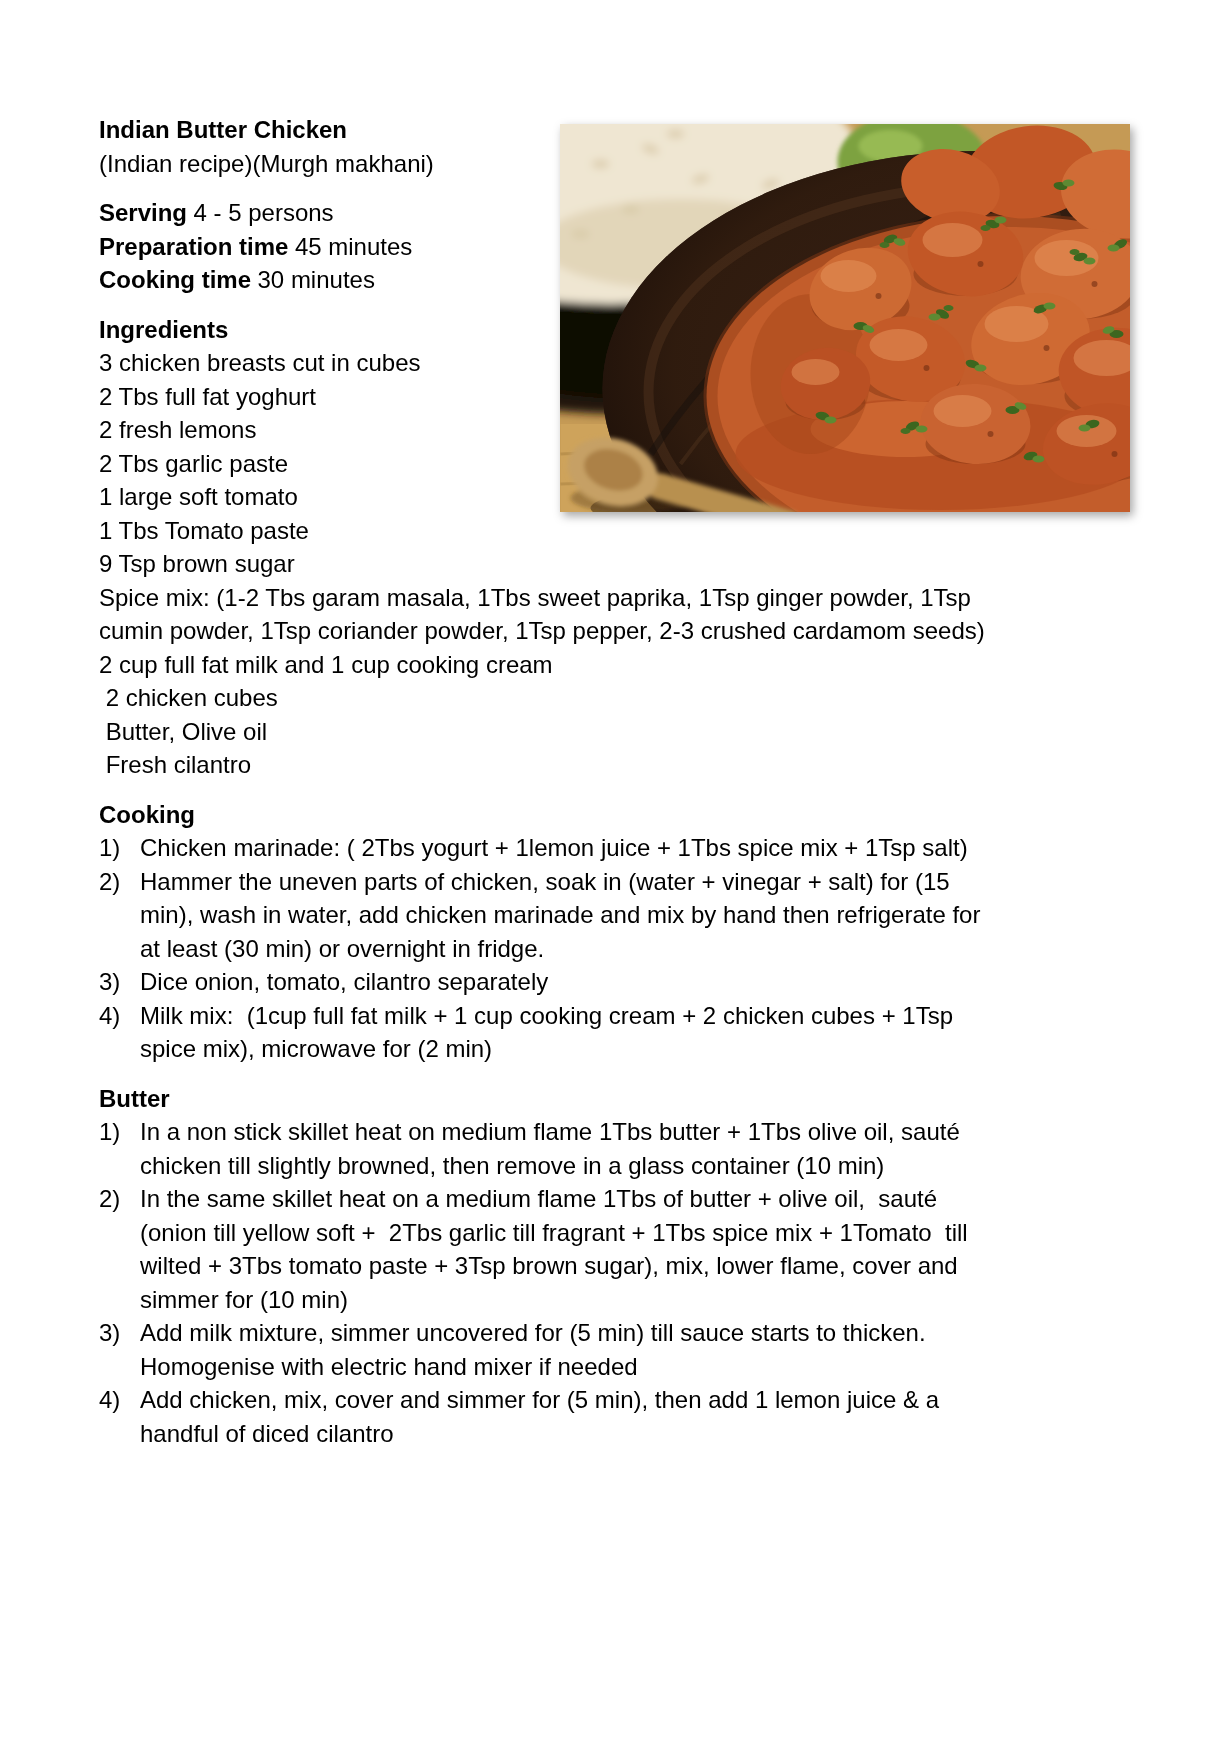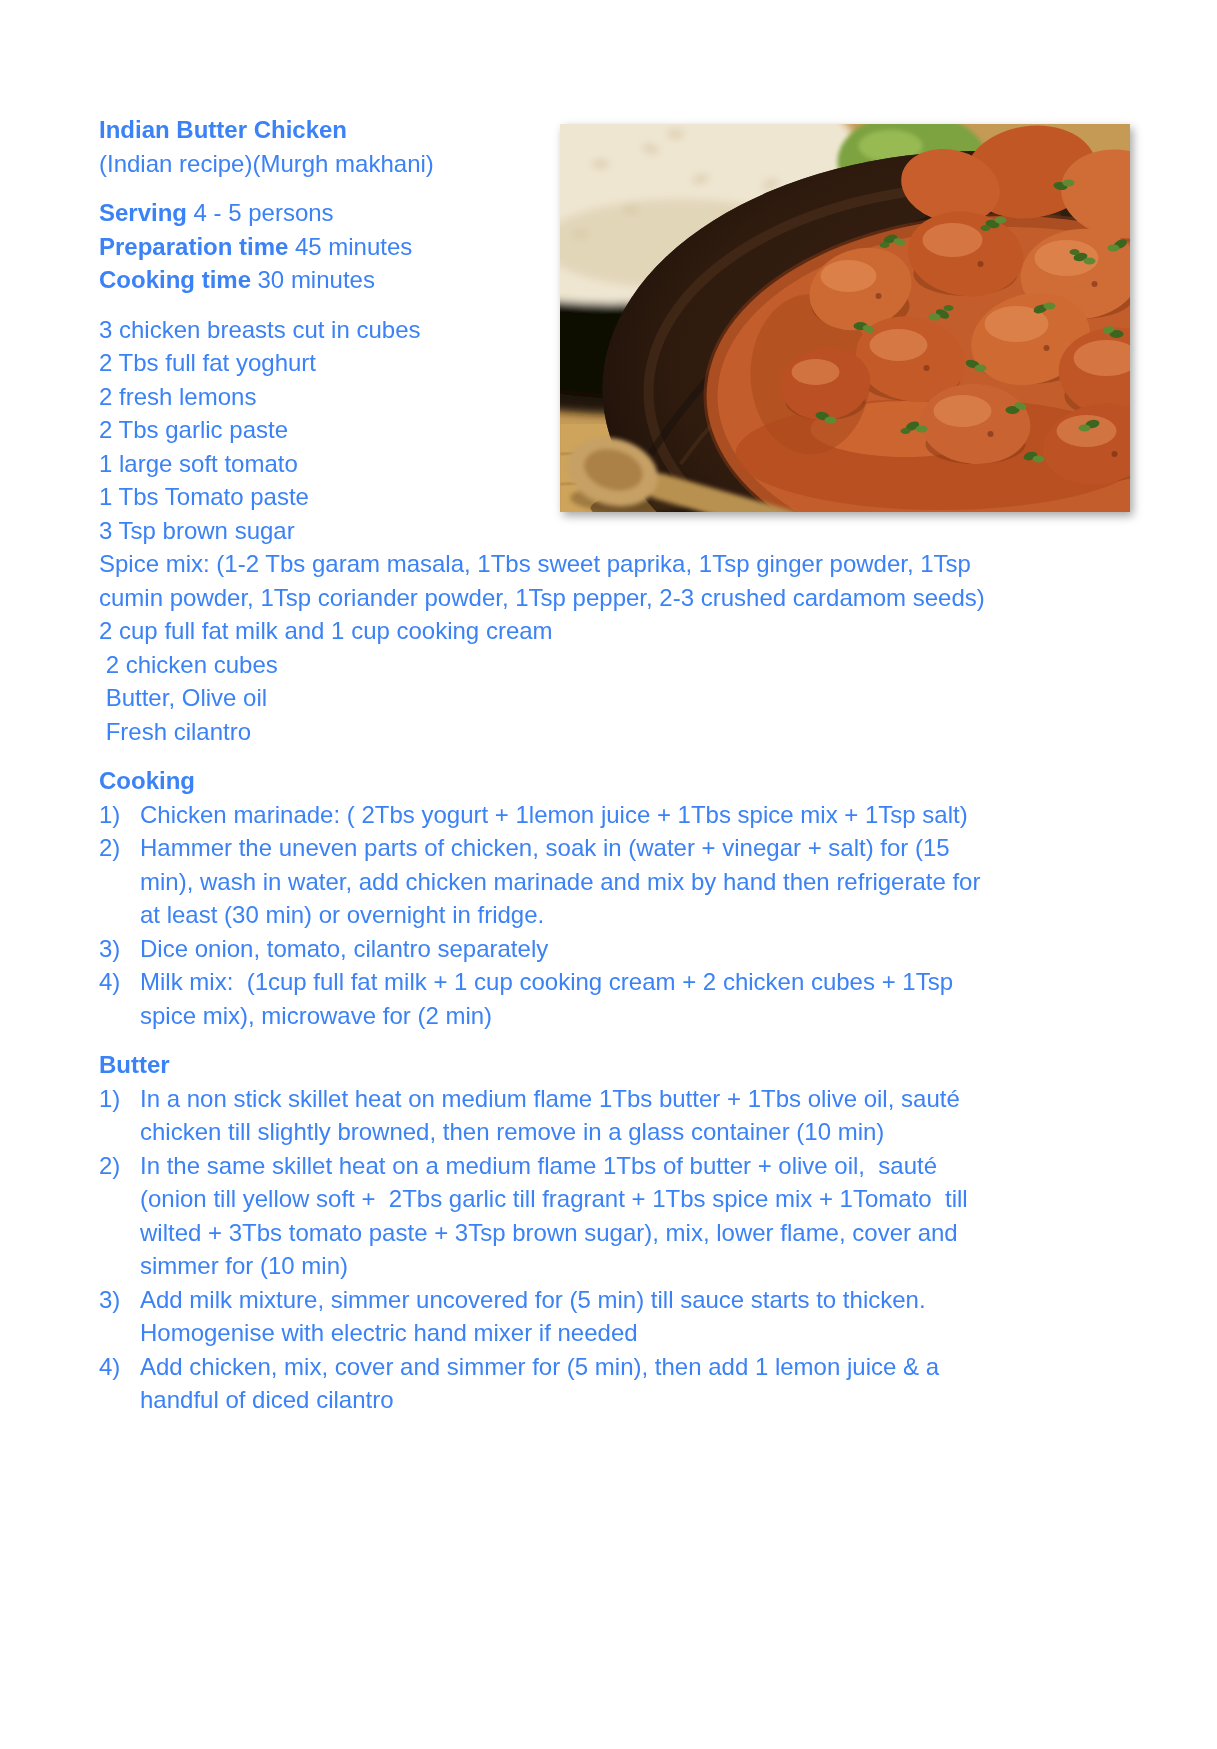"Indian Butter Chicken" .page { color: #3b82f6 -> #000000 }
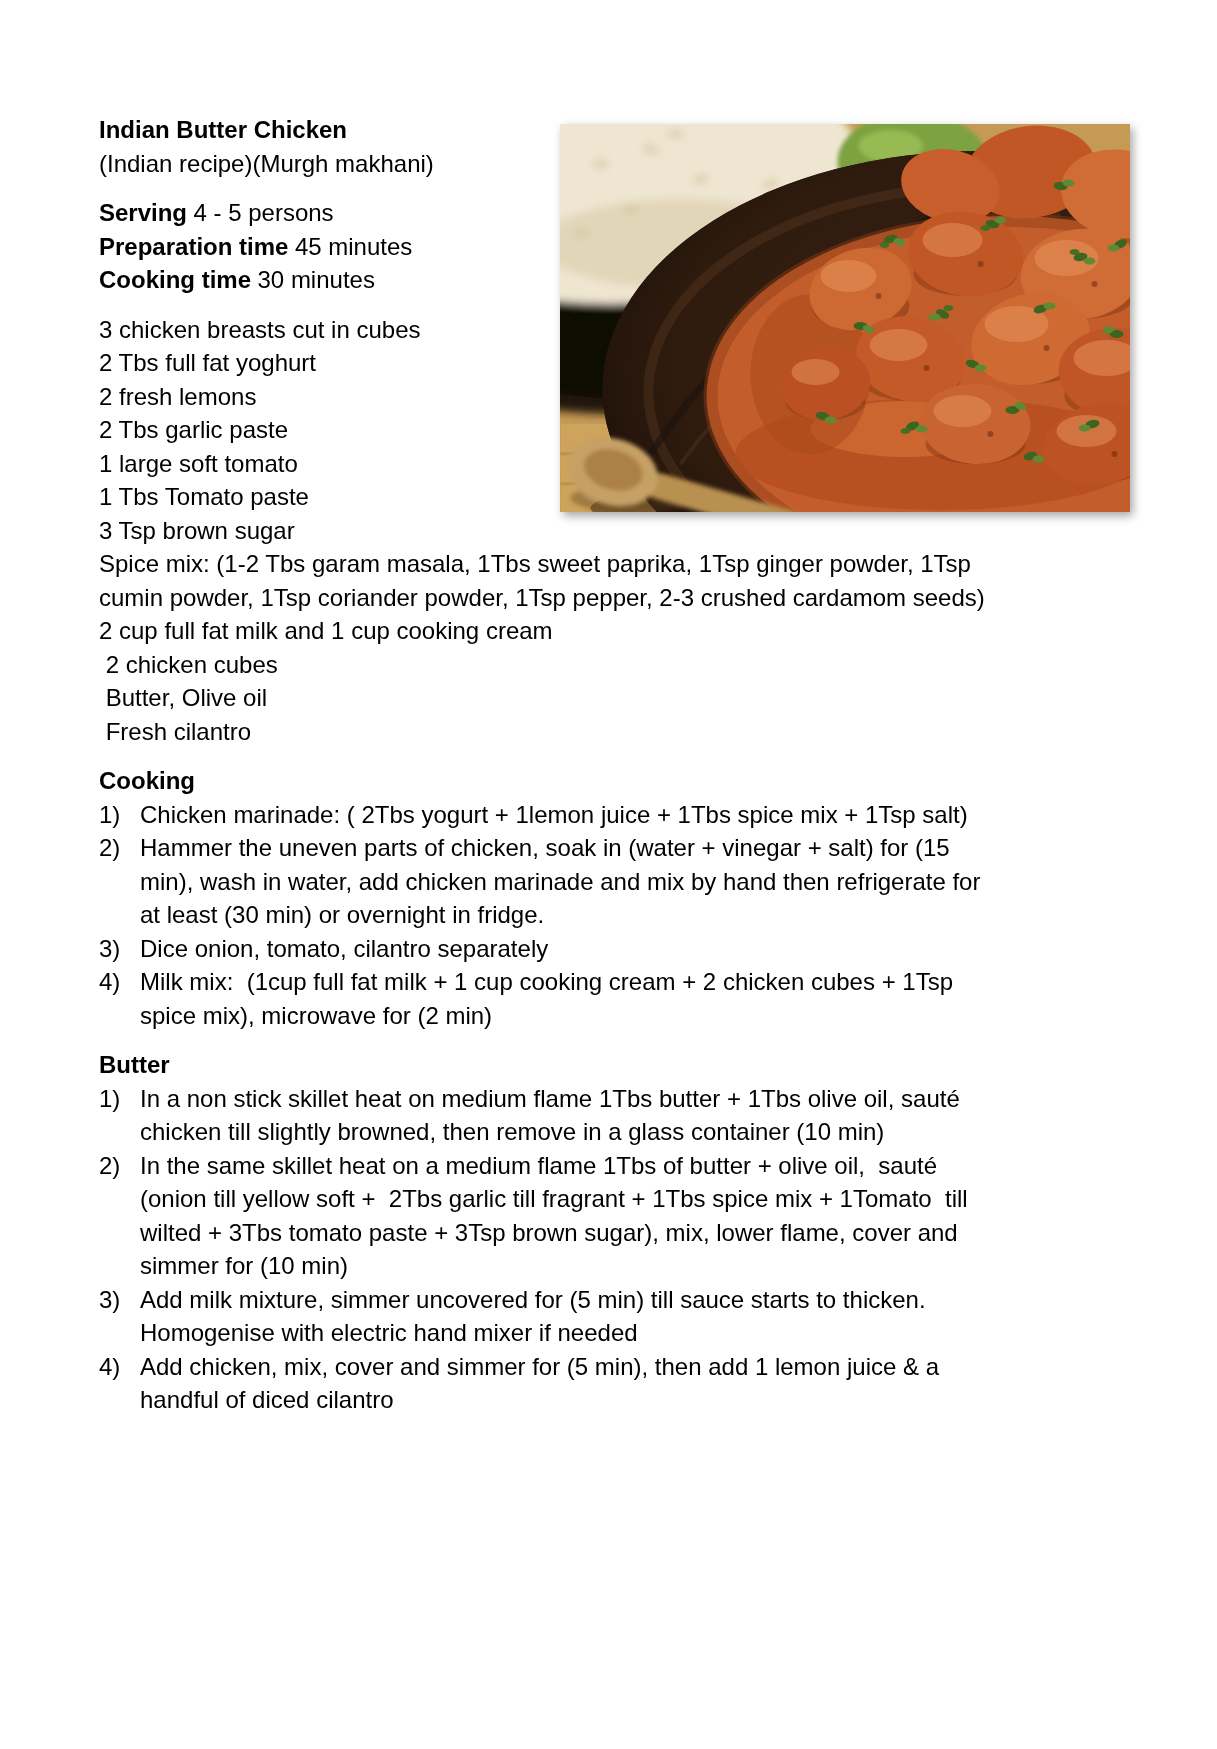"Ingredients" div.line { html: none -> <div>Ingredients</div> }
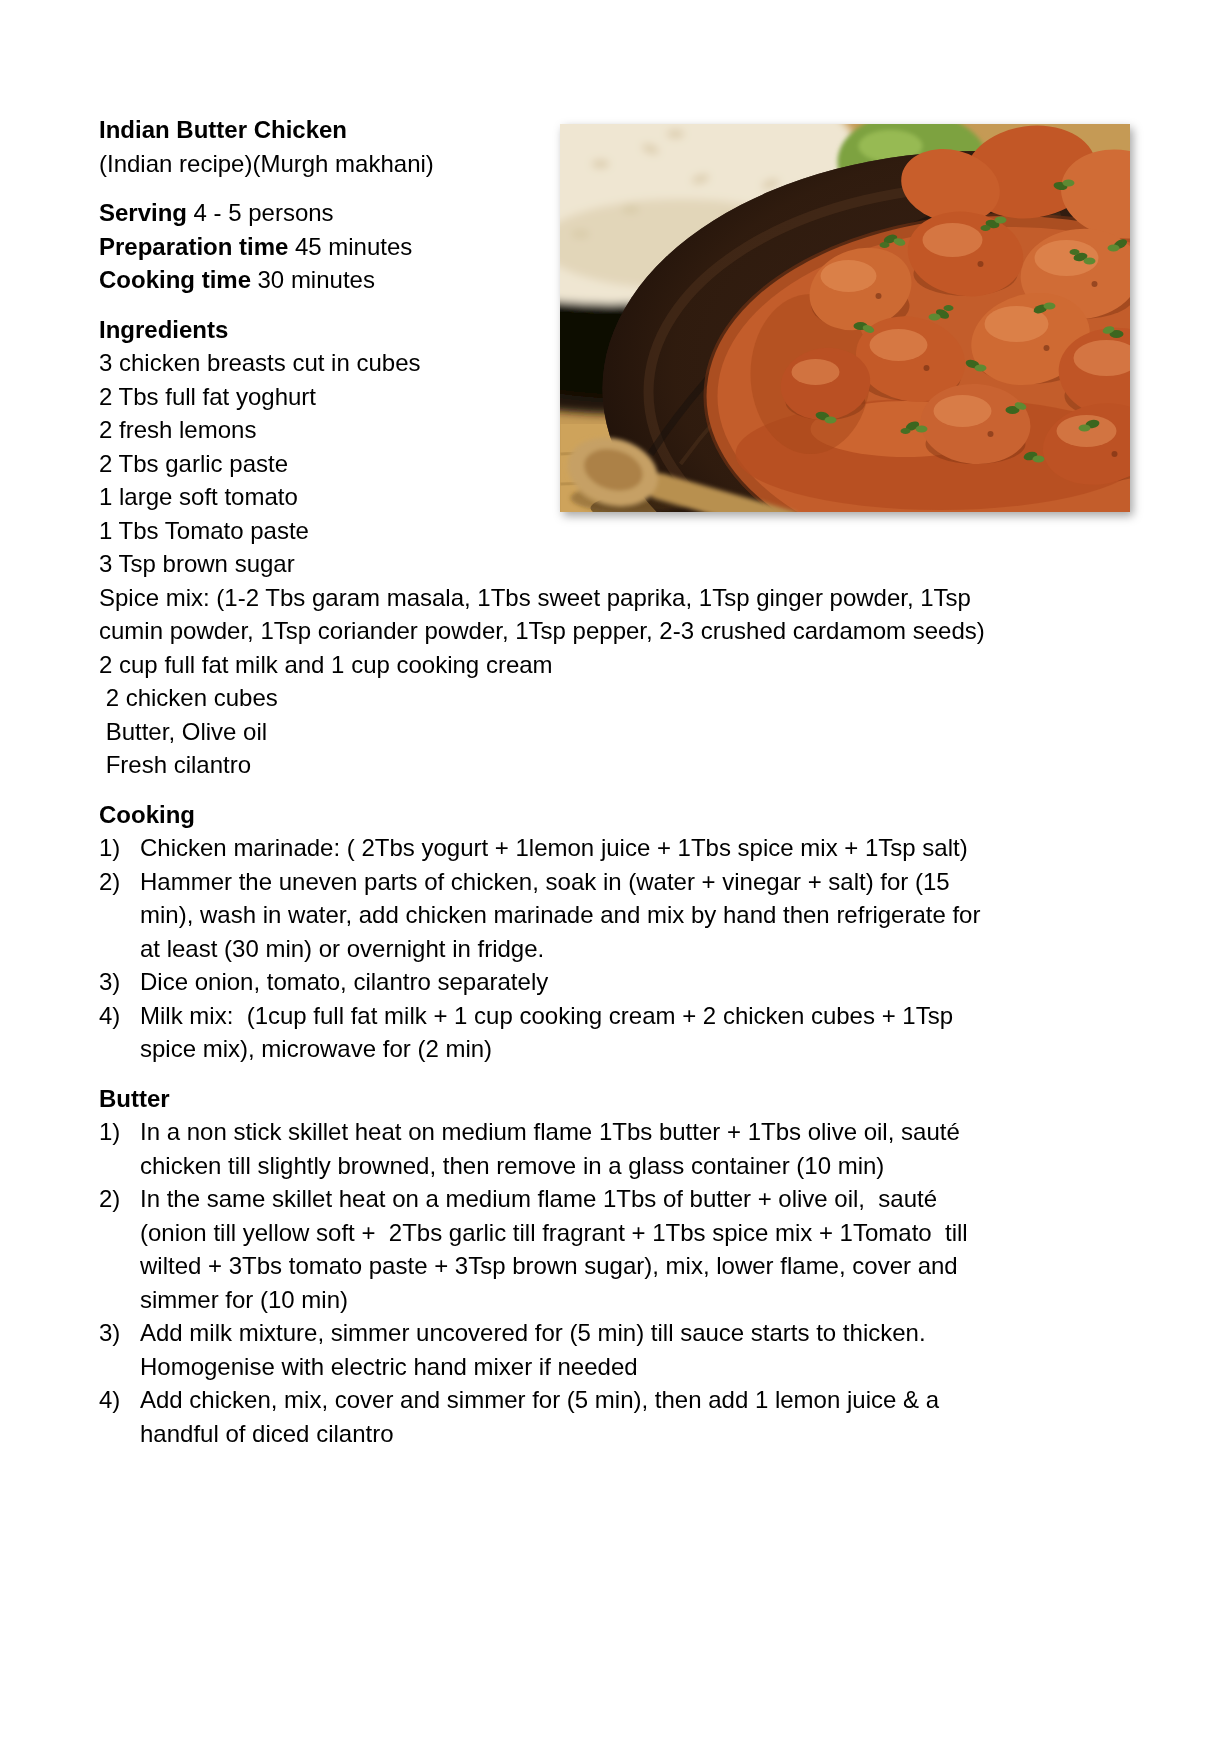"3 Tsp brown sugar" div.ing { text: 3 -> 9 }
